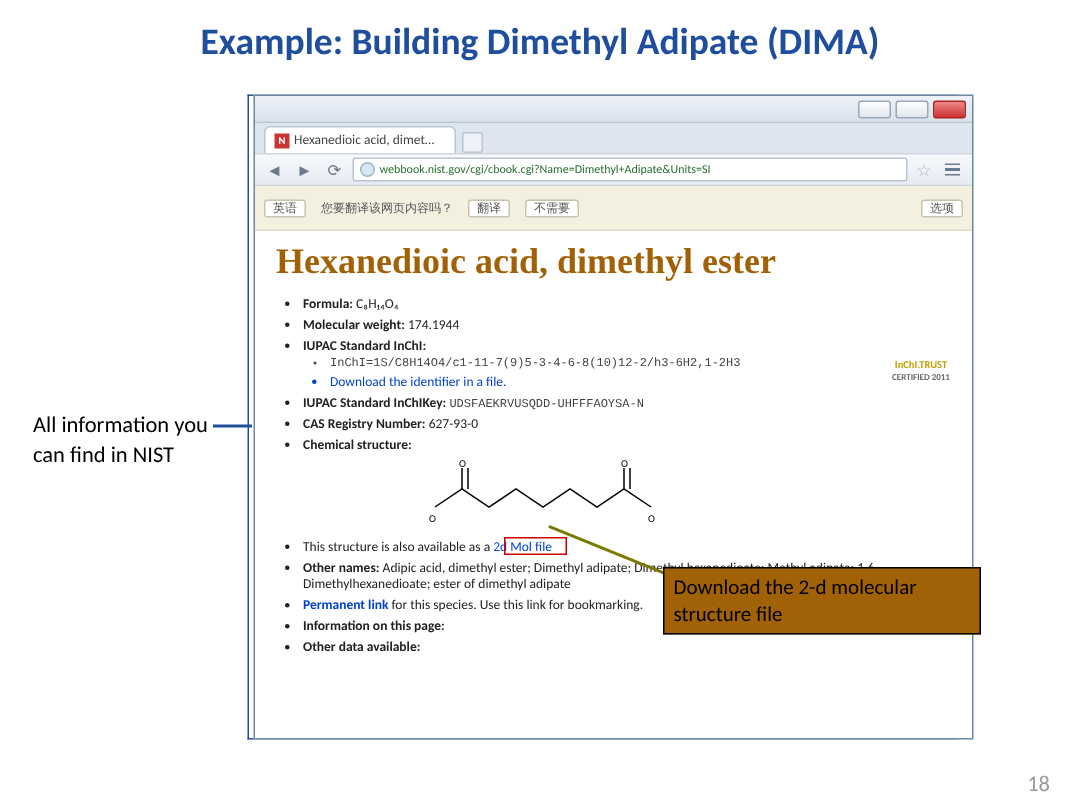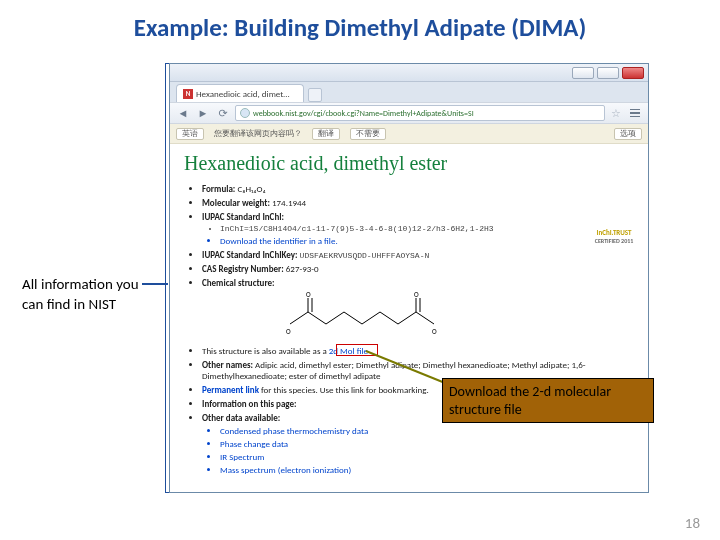"英语" .transbar { height: 20px -> 30px }
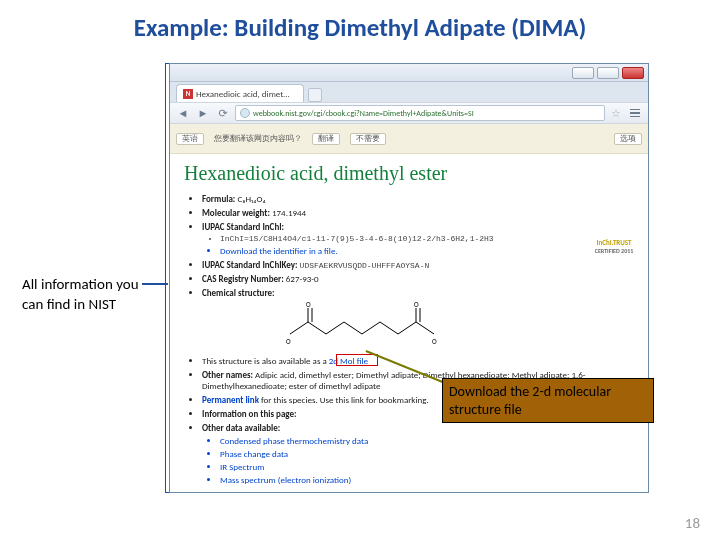"Hexanedioic acid, dimethyl ester" .page-heading { color: #15803d -> #a16207; font-size: 20px -> 24px; font-weight: 400 -> 700 }
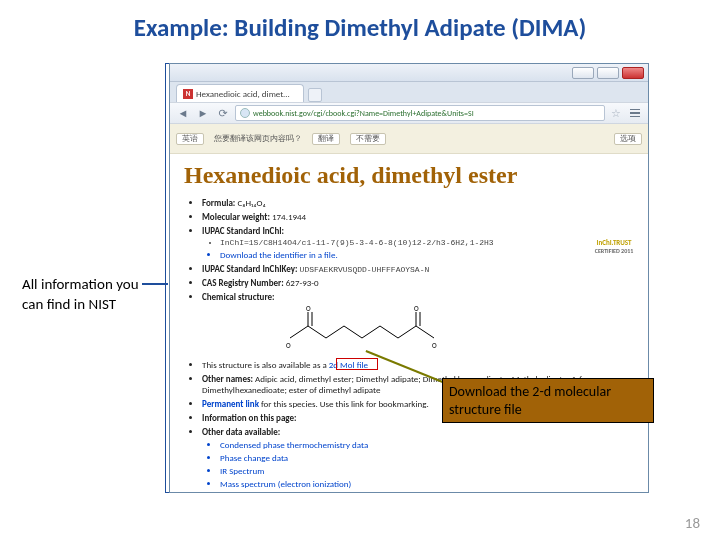"Condensed phase thermochemistry data" ul.subul { html: <ul> <li>Condensed phase thermochemistry data</li> <li>Phase change data</li> <li>IR Spectrum</li> <li>Mass spectrum (electron ionization)</li> </ul> -> none }
